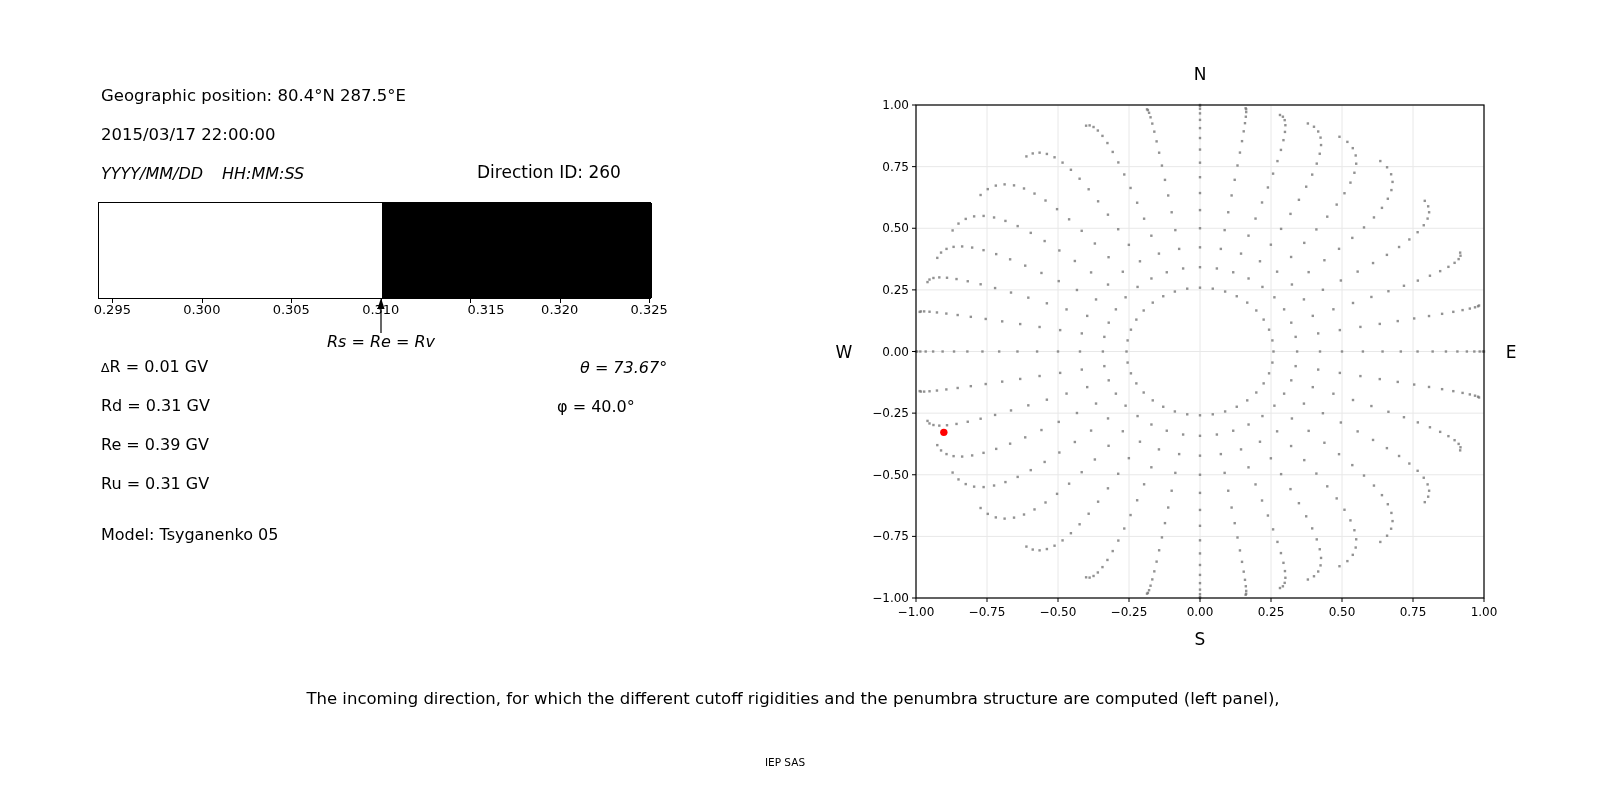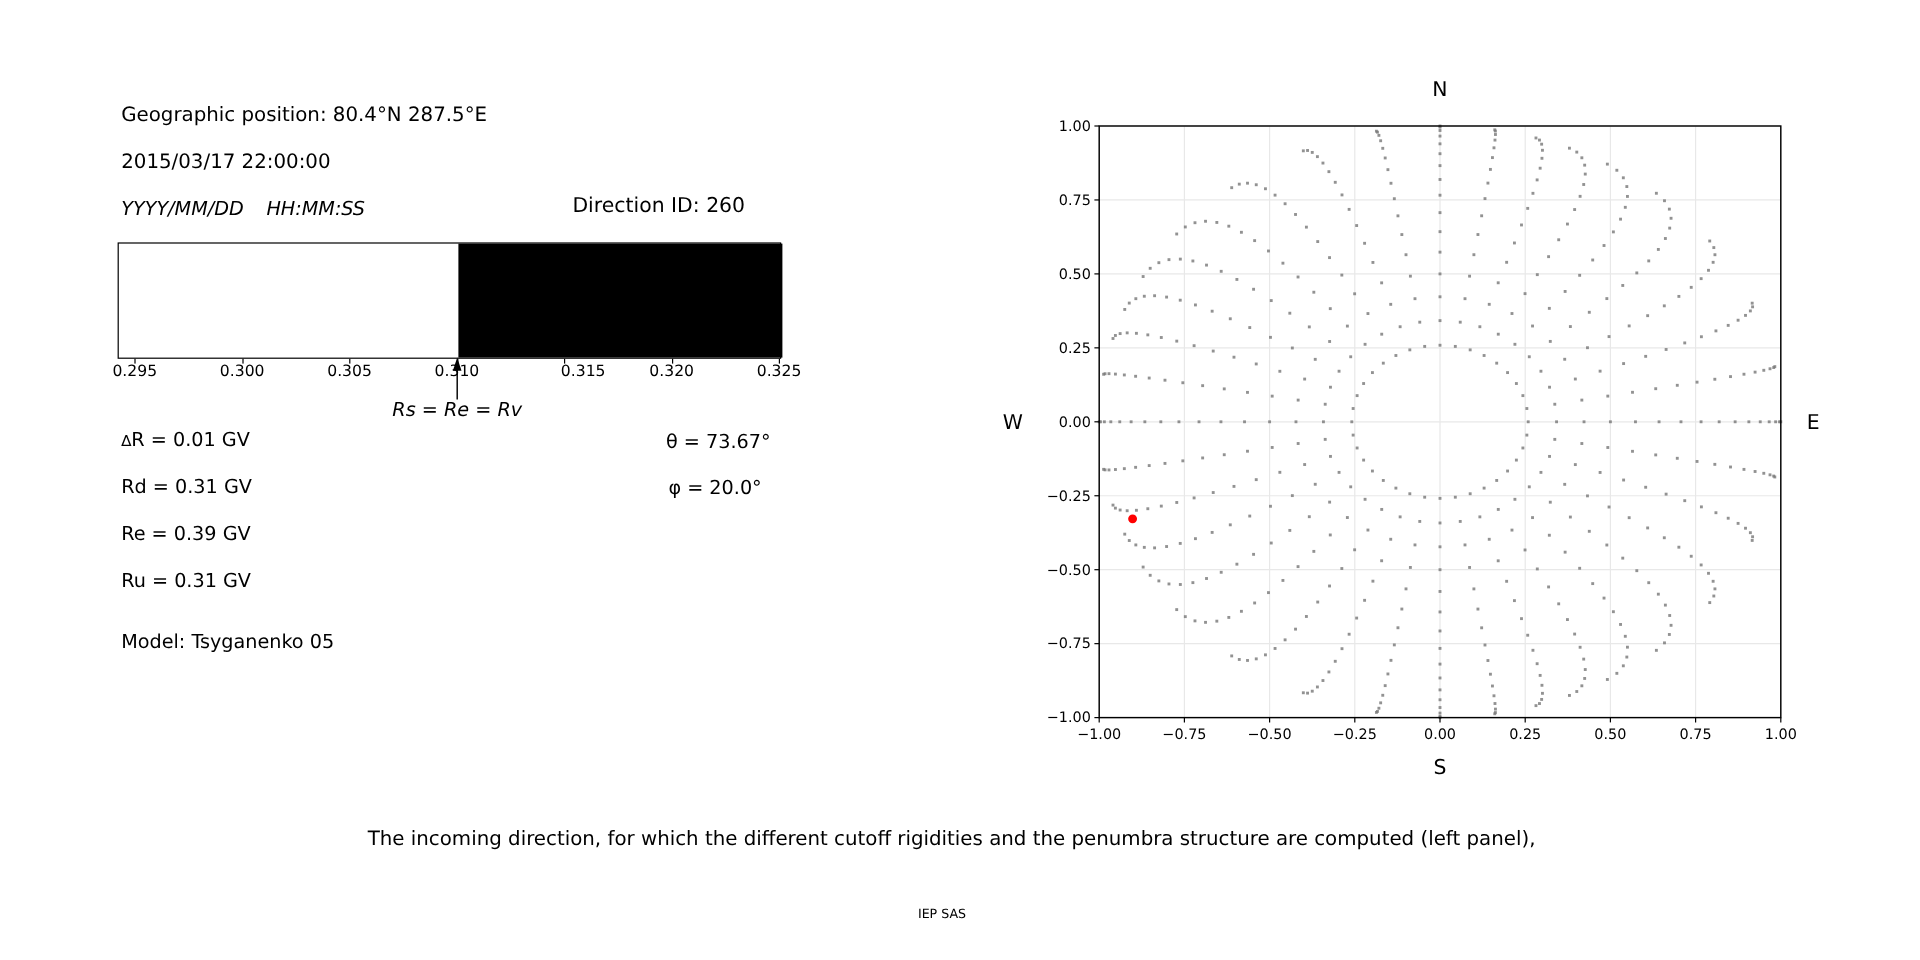"θ = 73.67°" div.abs { font-style: none -> italic; left: 555px -> 580px }
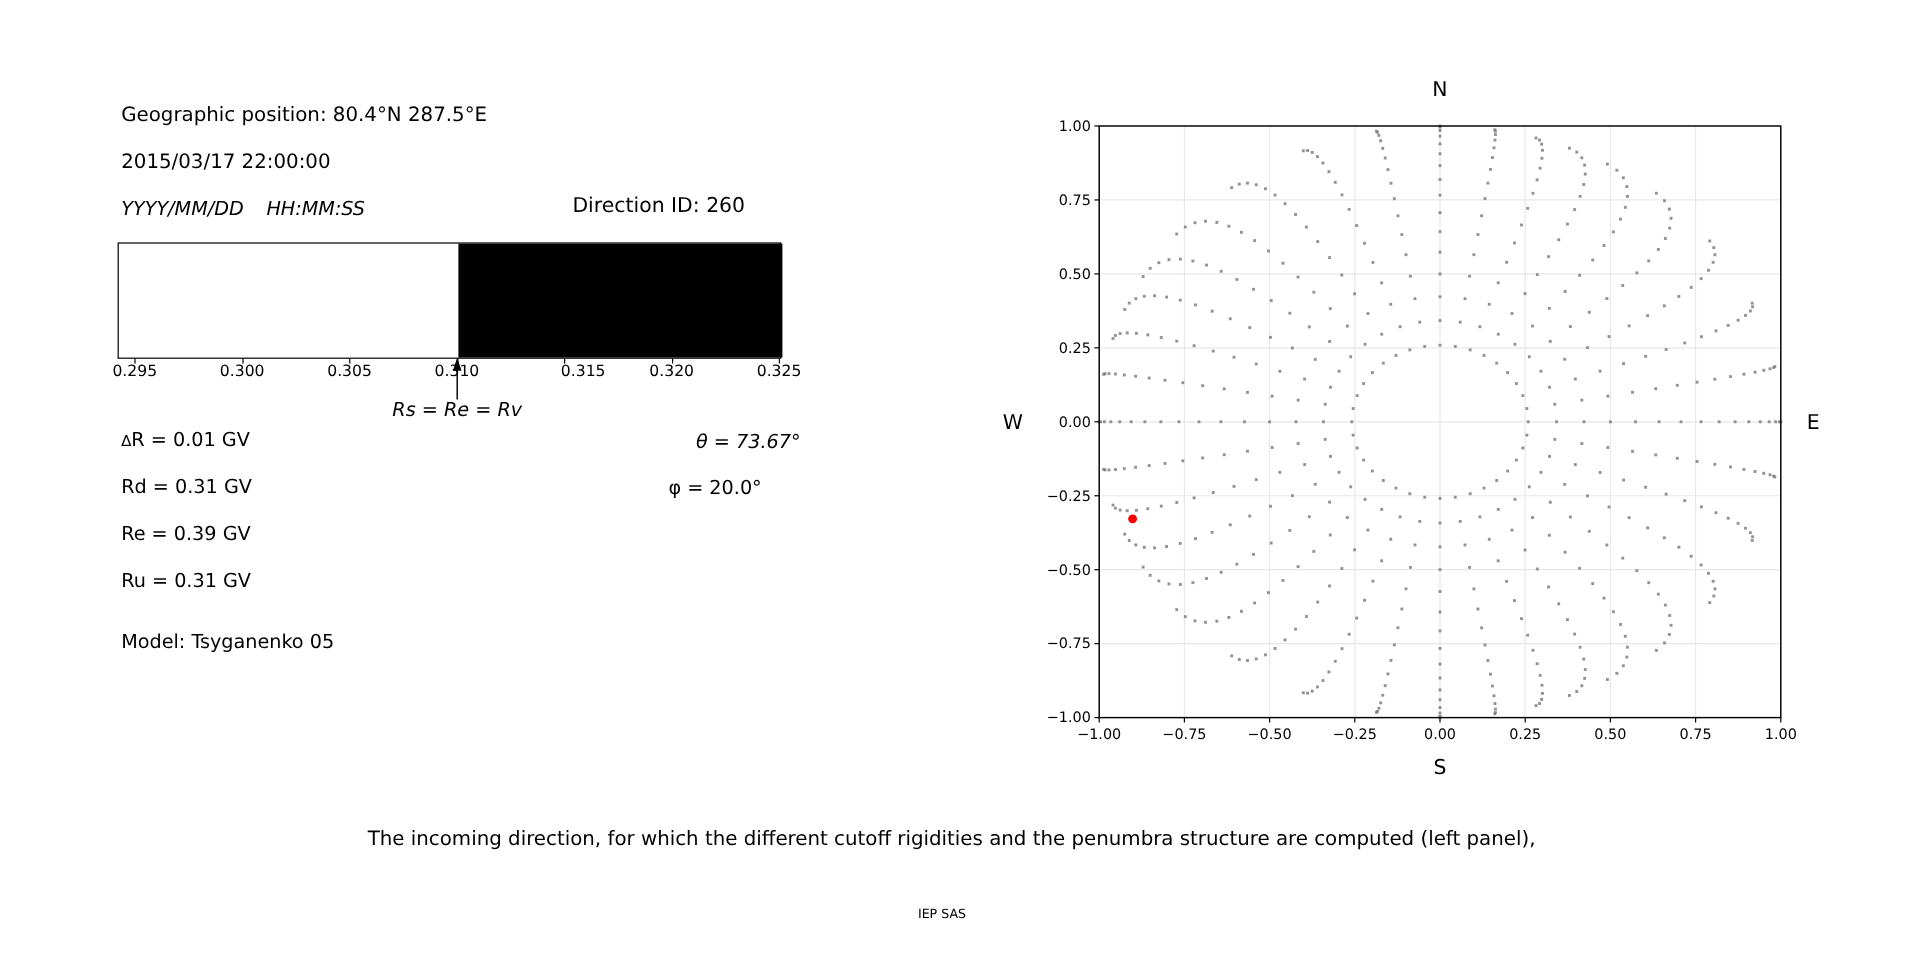"φ = 20.0°" div.abs { text: 20.0 -> 40.0 }
